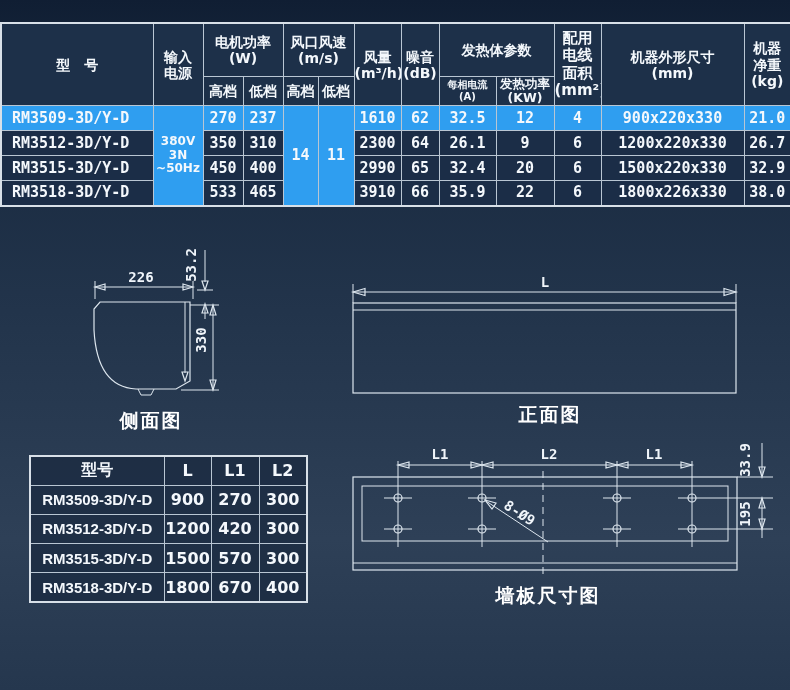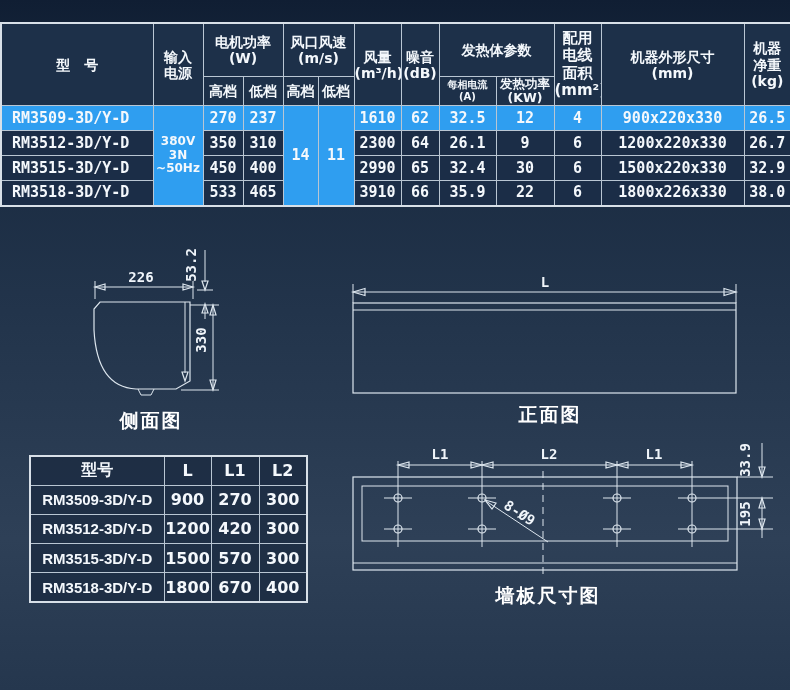"26.5" td.num { text: 26.5 -> 21.0 }
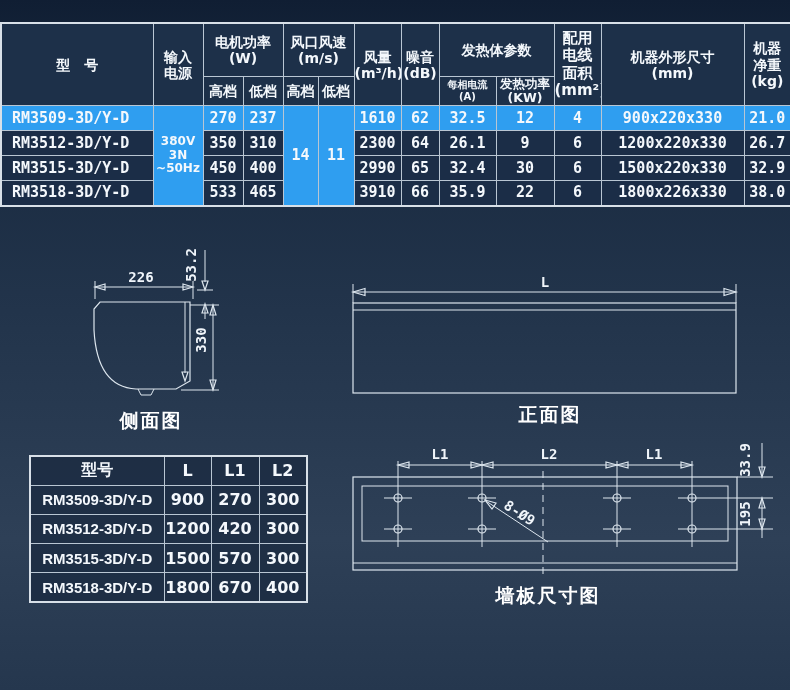"30" td.num { text: 30 -> 20 }
